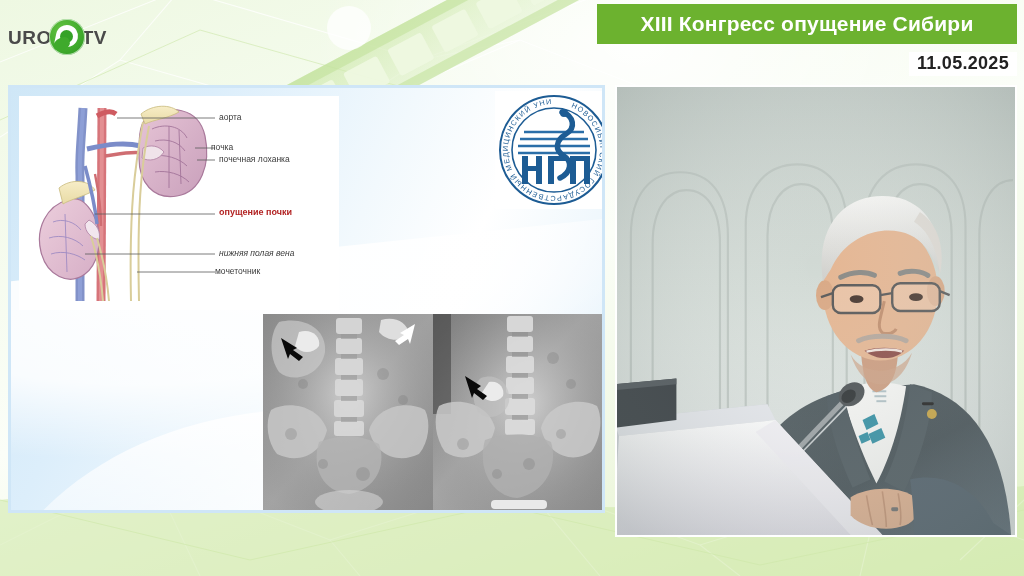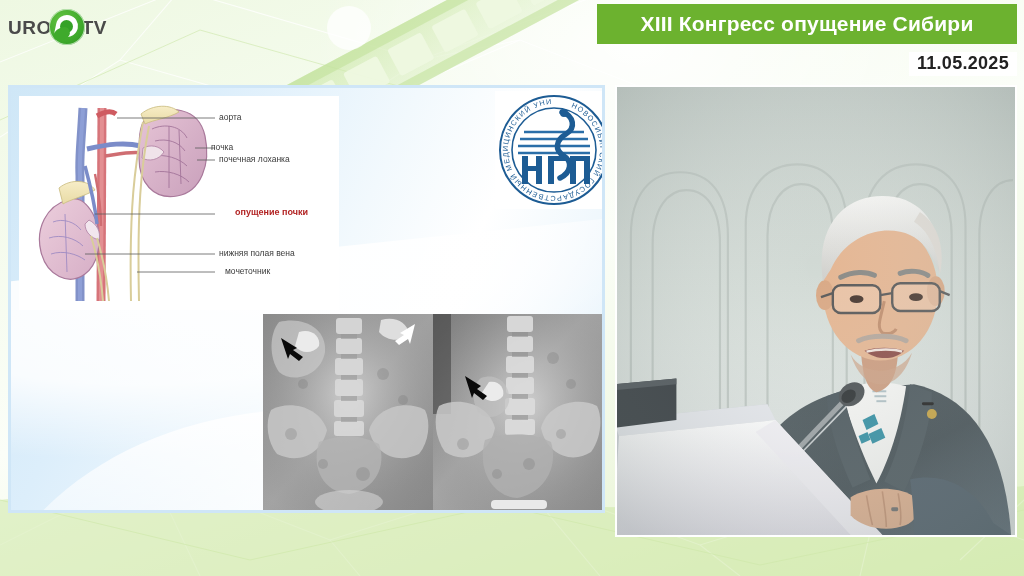"URO" #logo { top: 6px -> 16px }
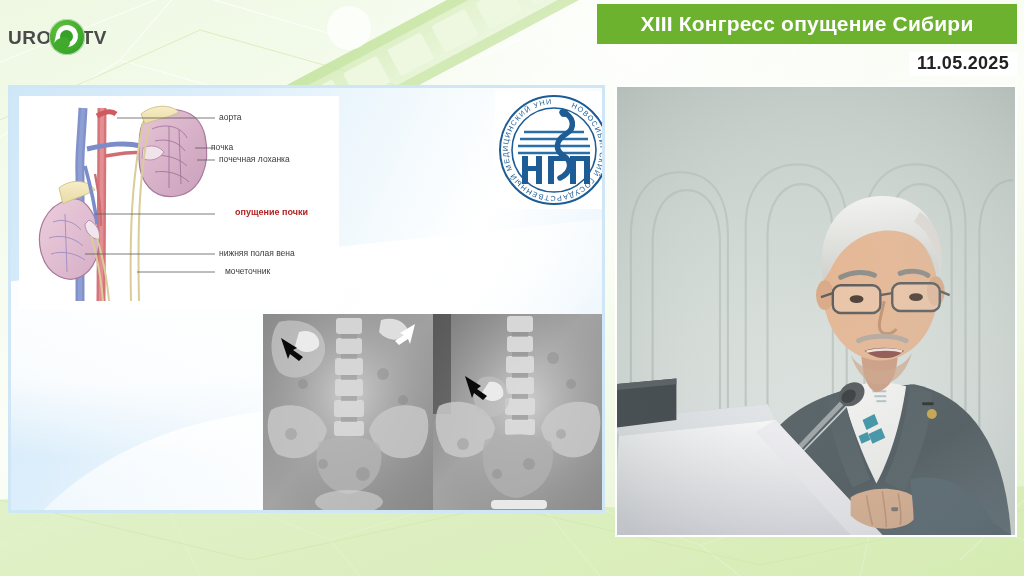"опущение почки" .lbl.red { margin-left: 16px -> none }
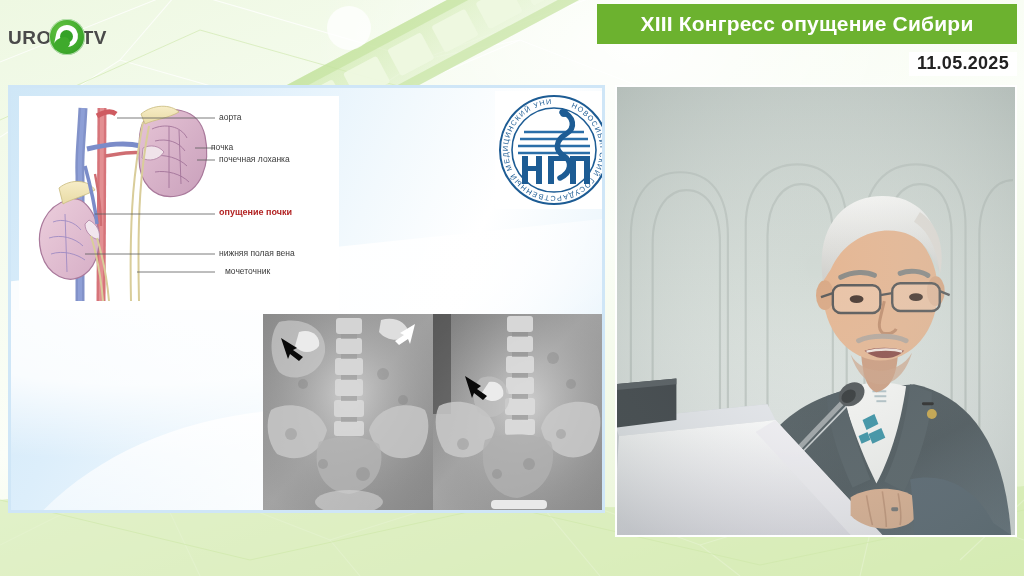"нижняя полая вена" span.lbl { font-style: none -> italic }
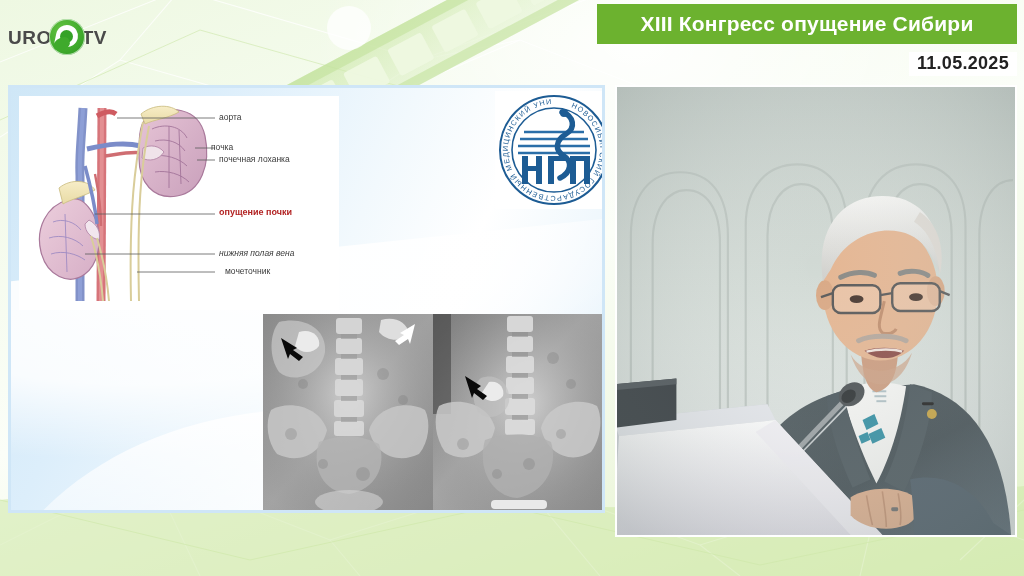"мочеточник" span.lbl { left: 206px -> 196px }
